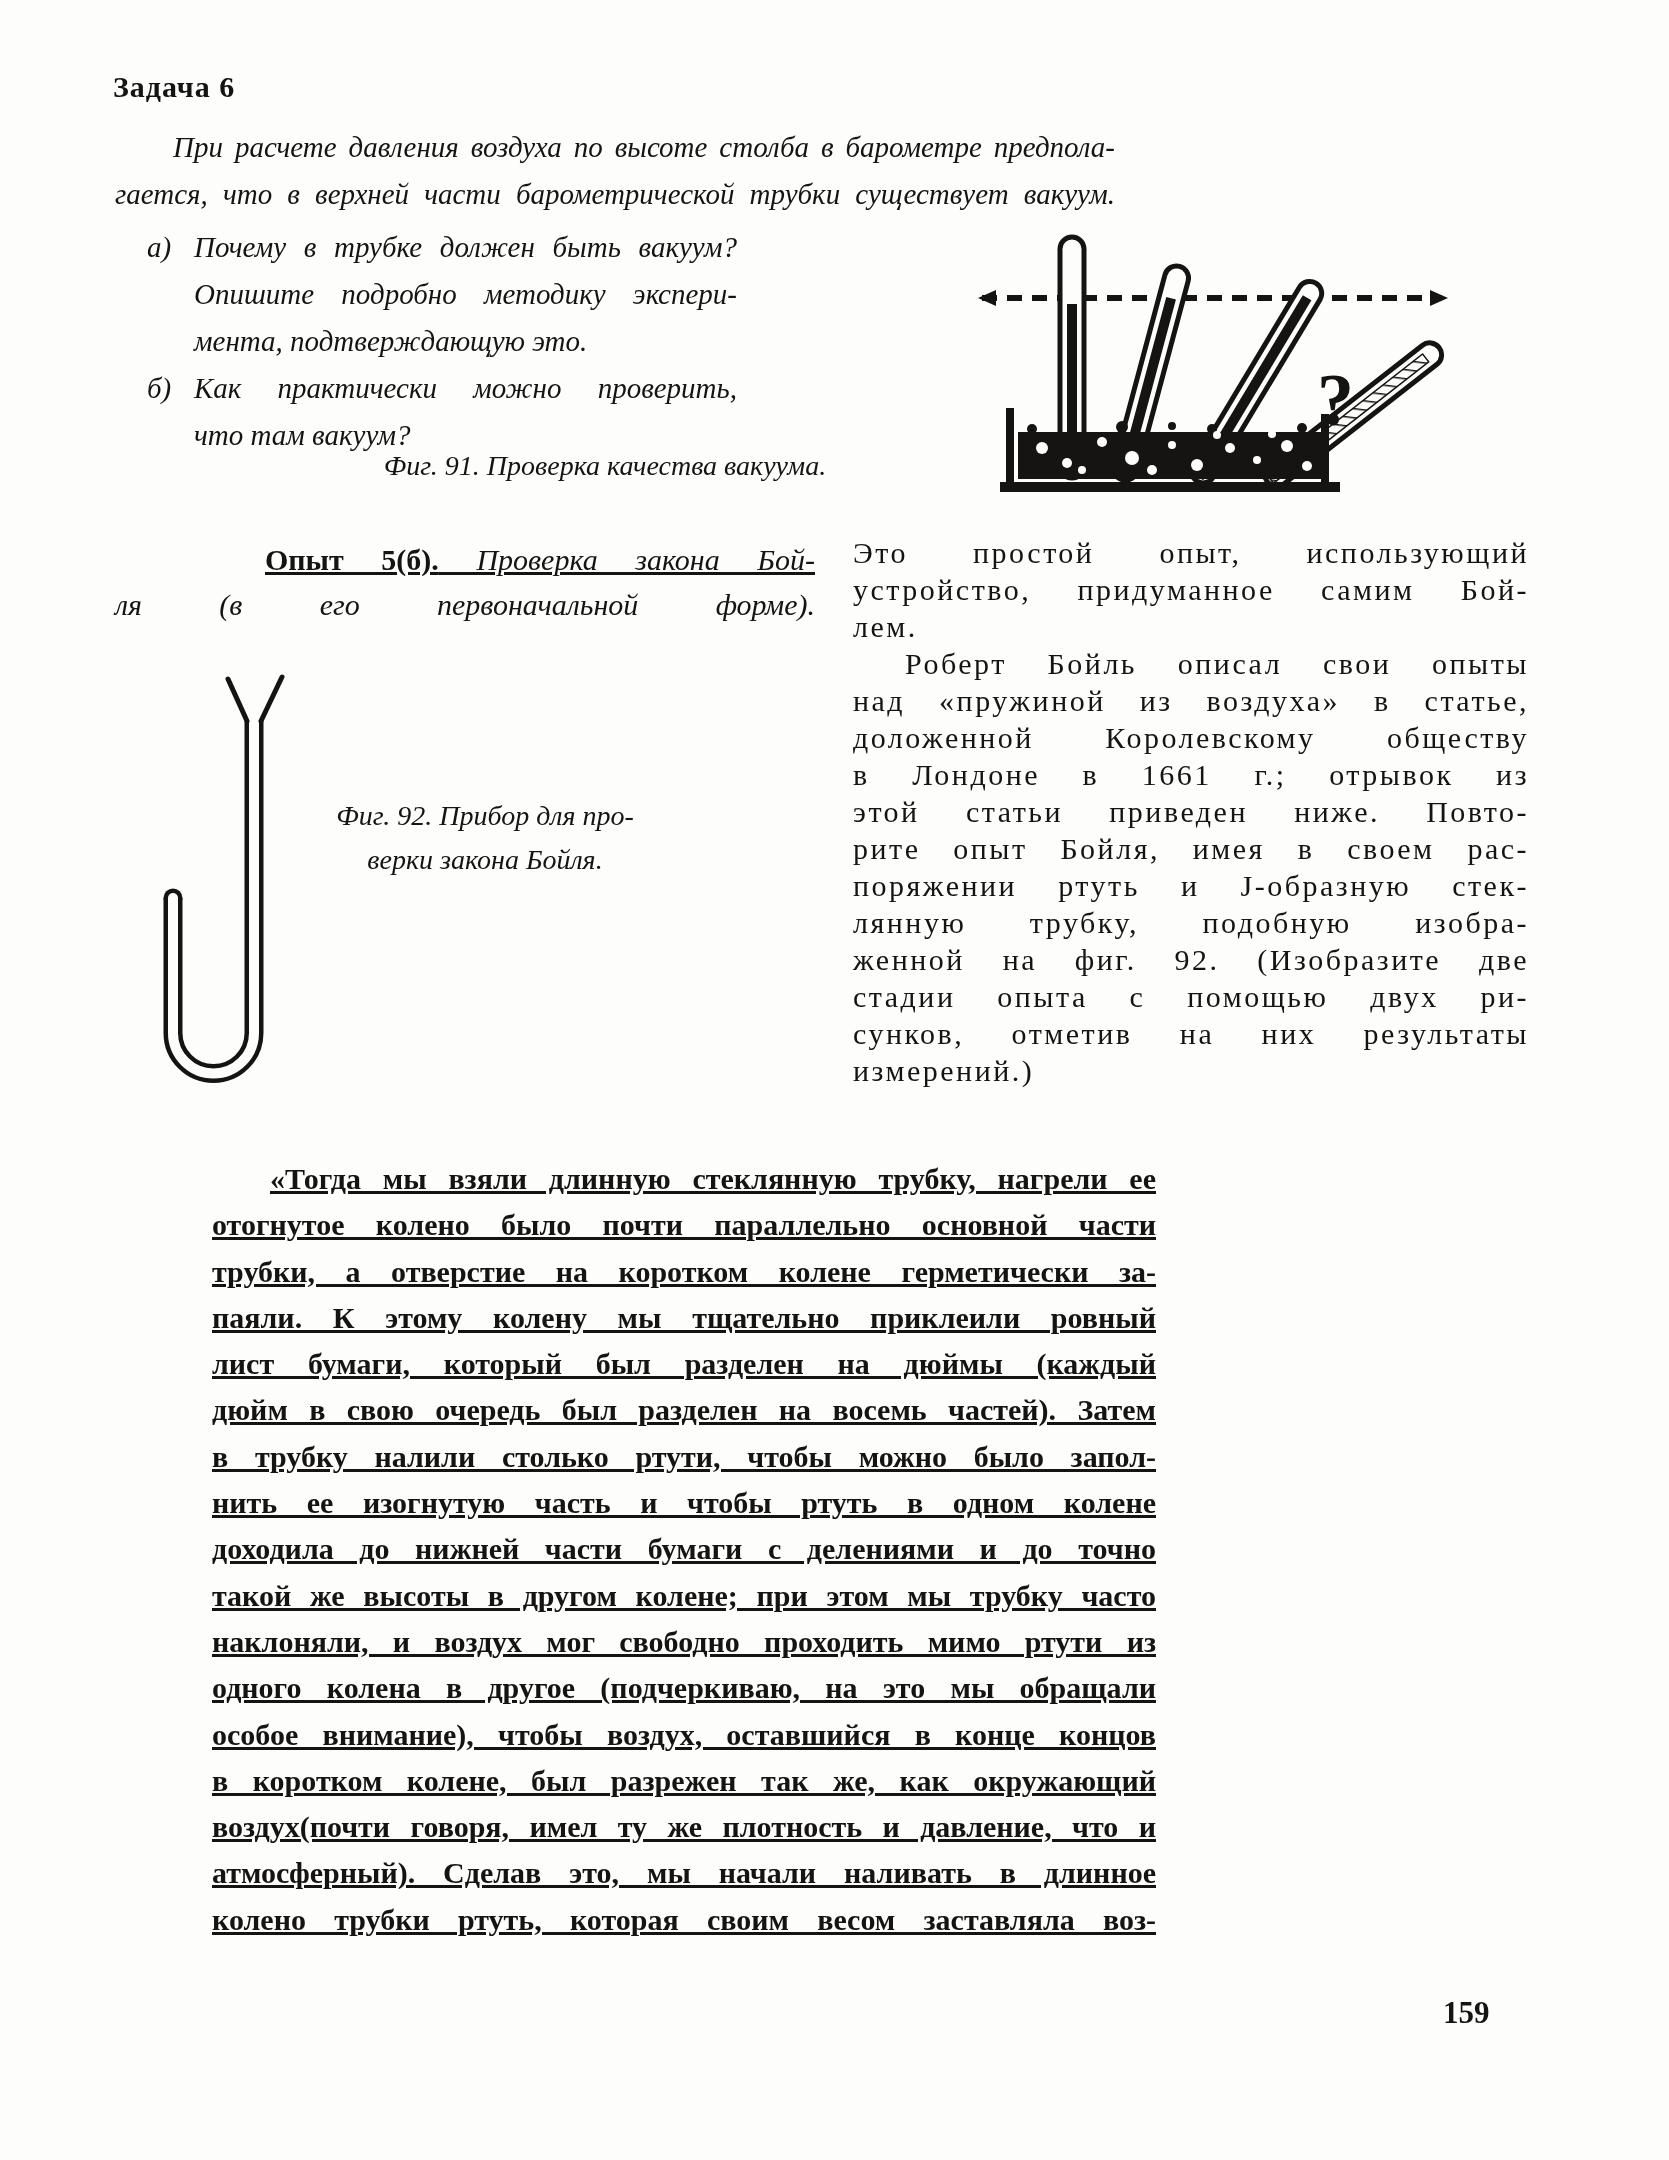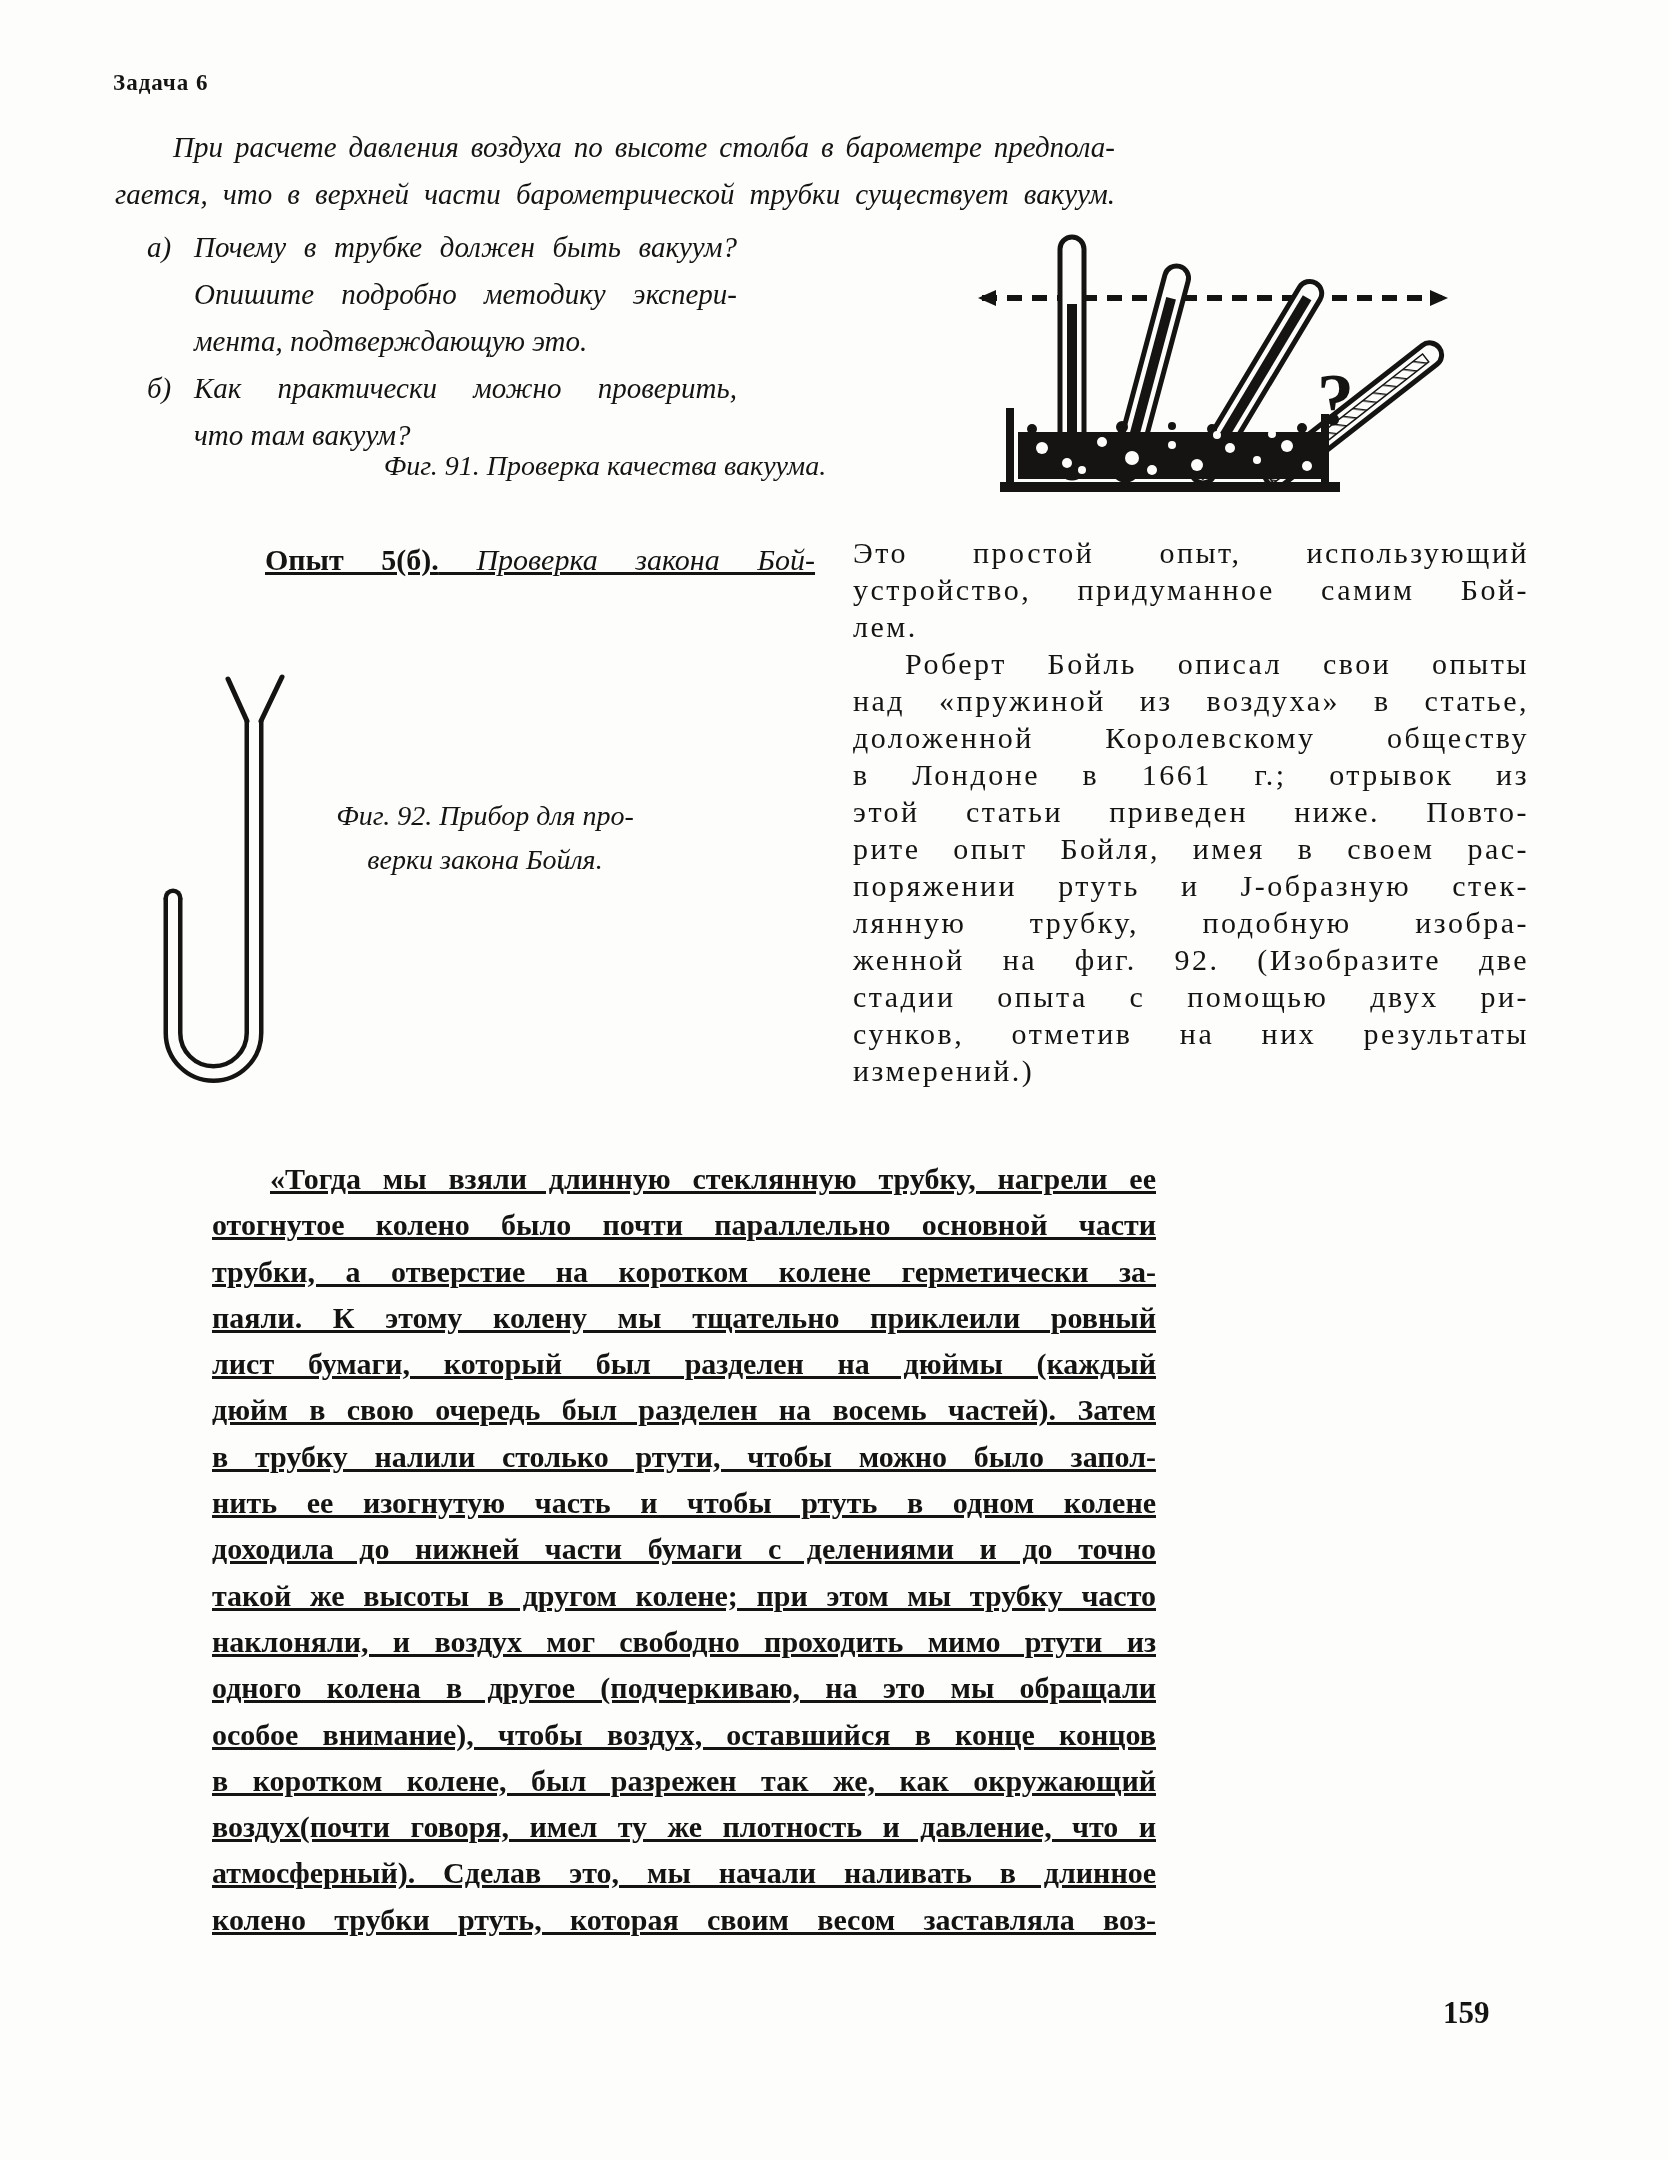"Задача 6" .doc-title { font-size: 23px -> 30px }
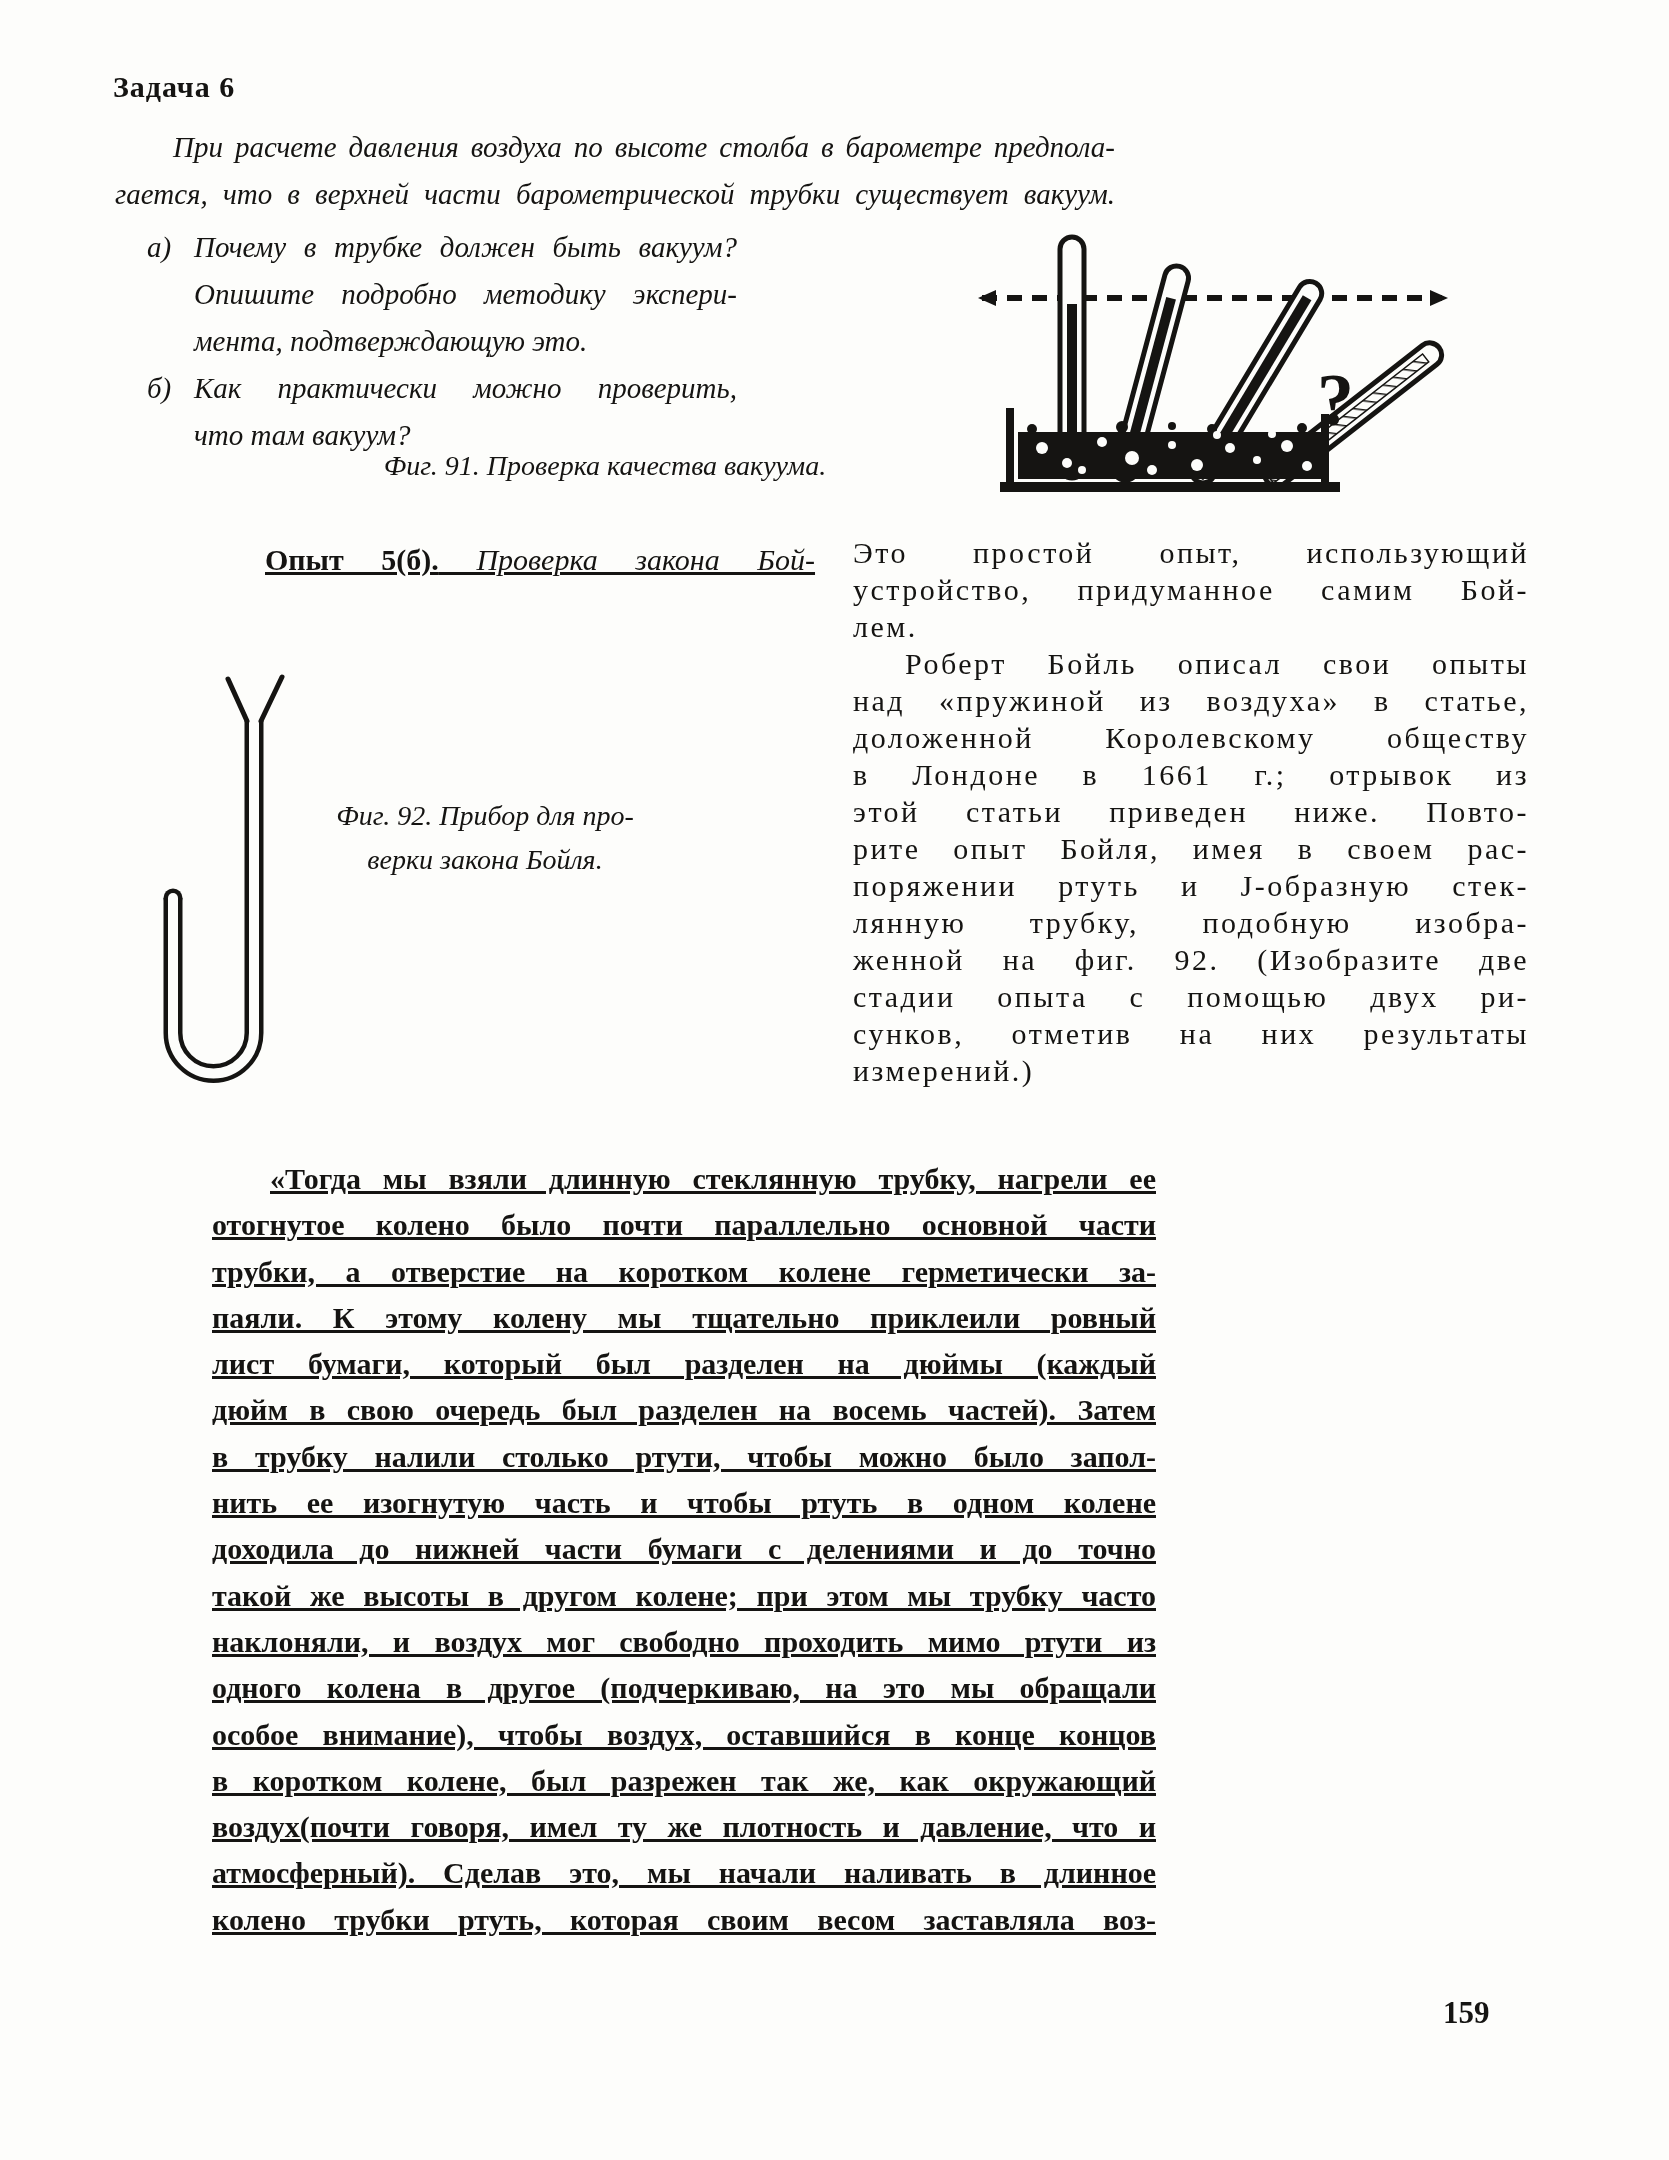"ля (в его первоначальной форме)." div.opyt-l2 { html: none -> <div>ля (в его первоначальной форме).</div> }
